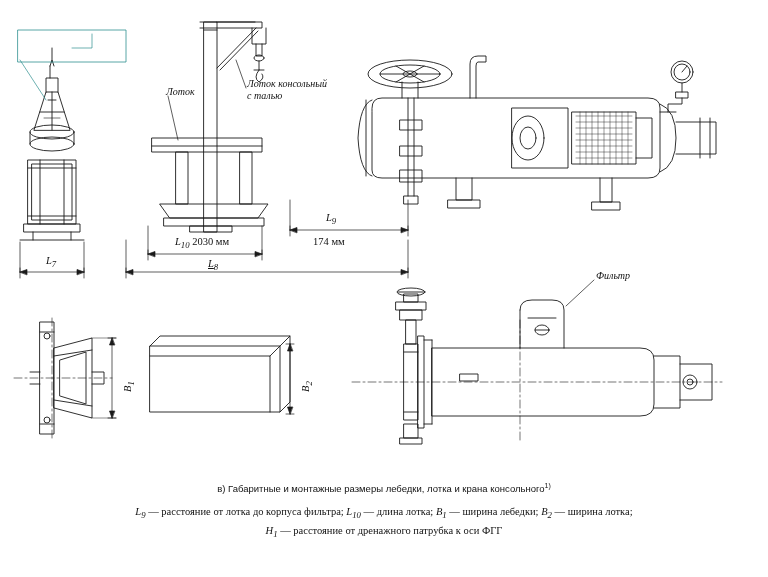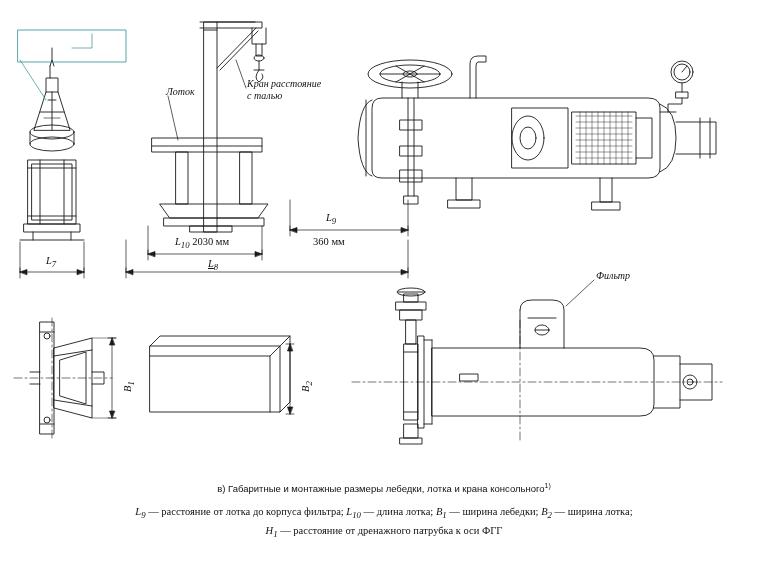"Кран расстояние" span { text: Кран расстояние -> Лоток консольный }
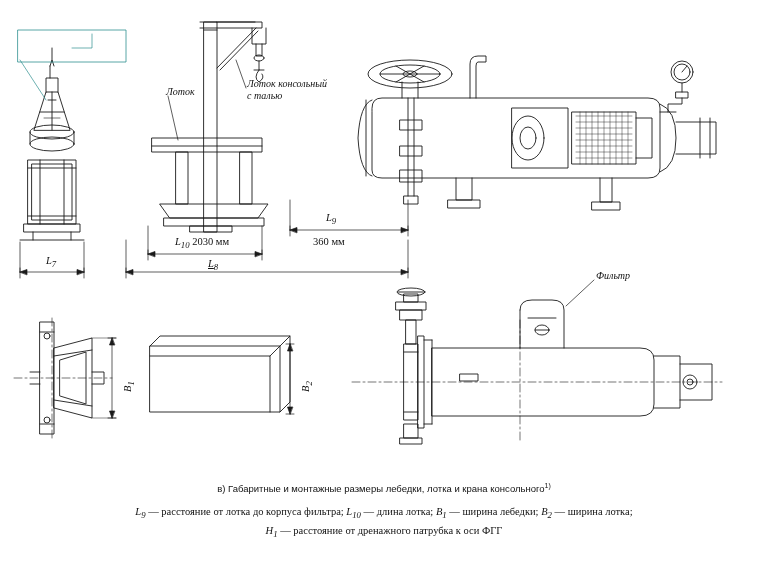"360 мм" span { text: 360 -> 174 }
